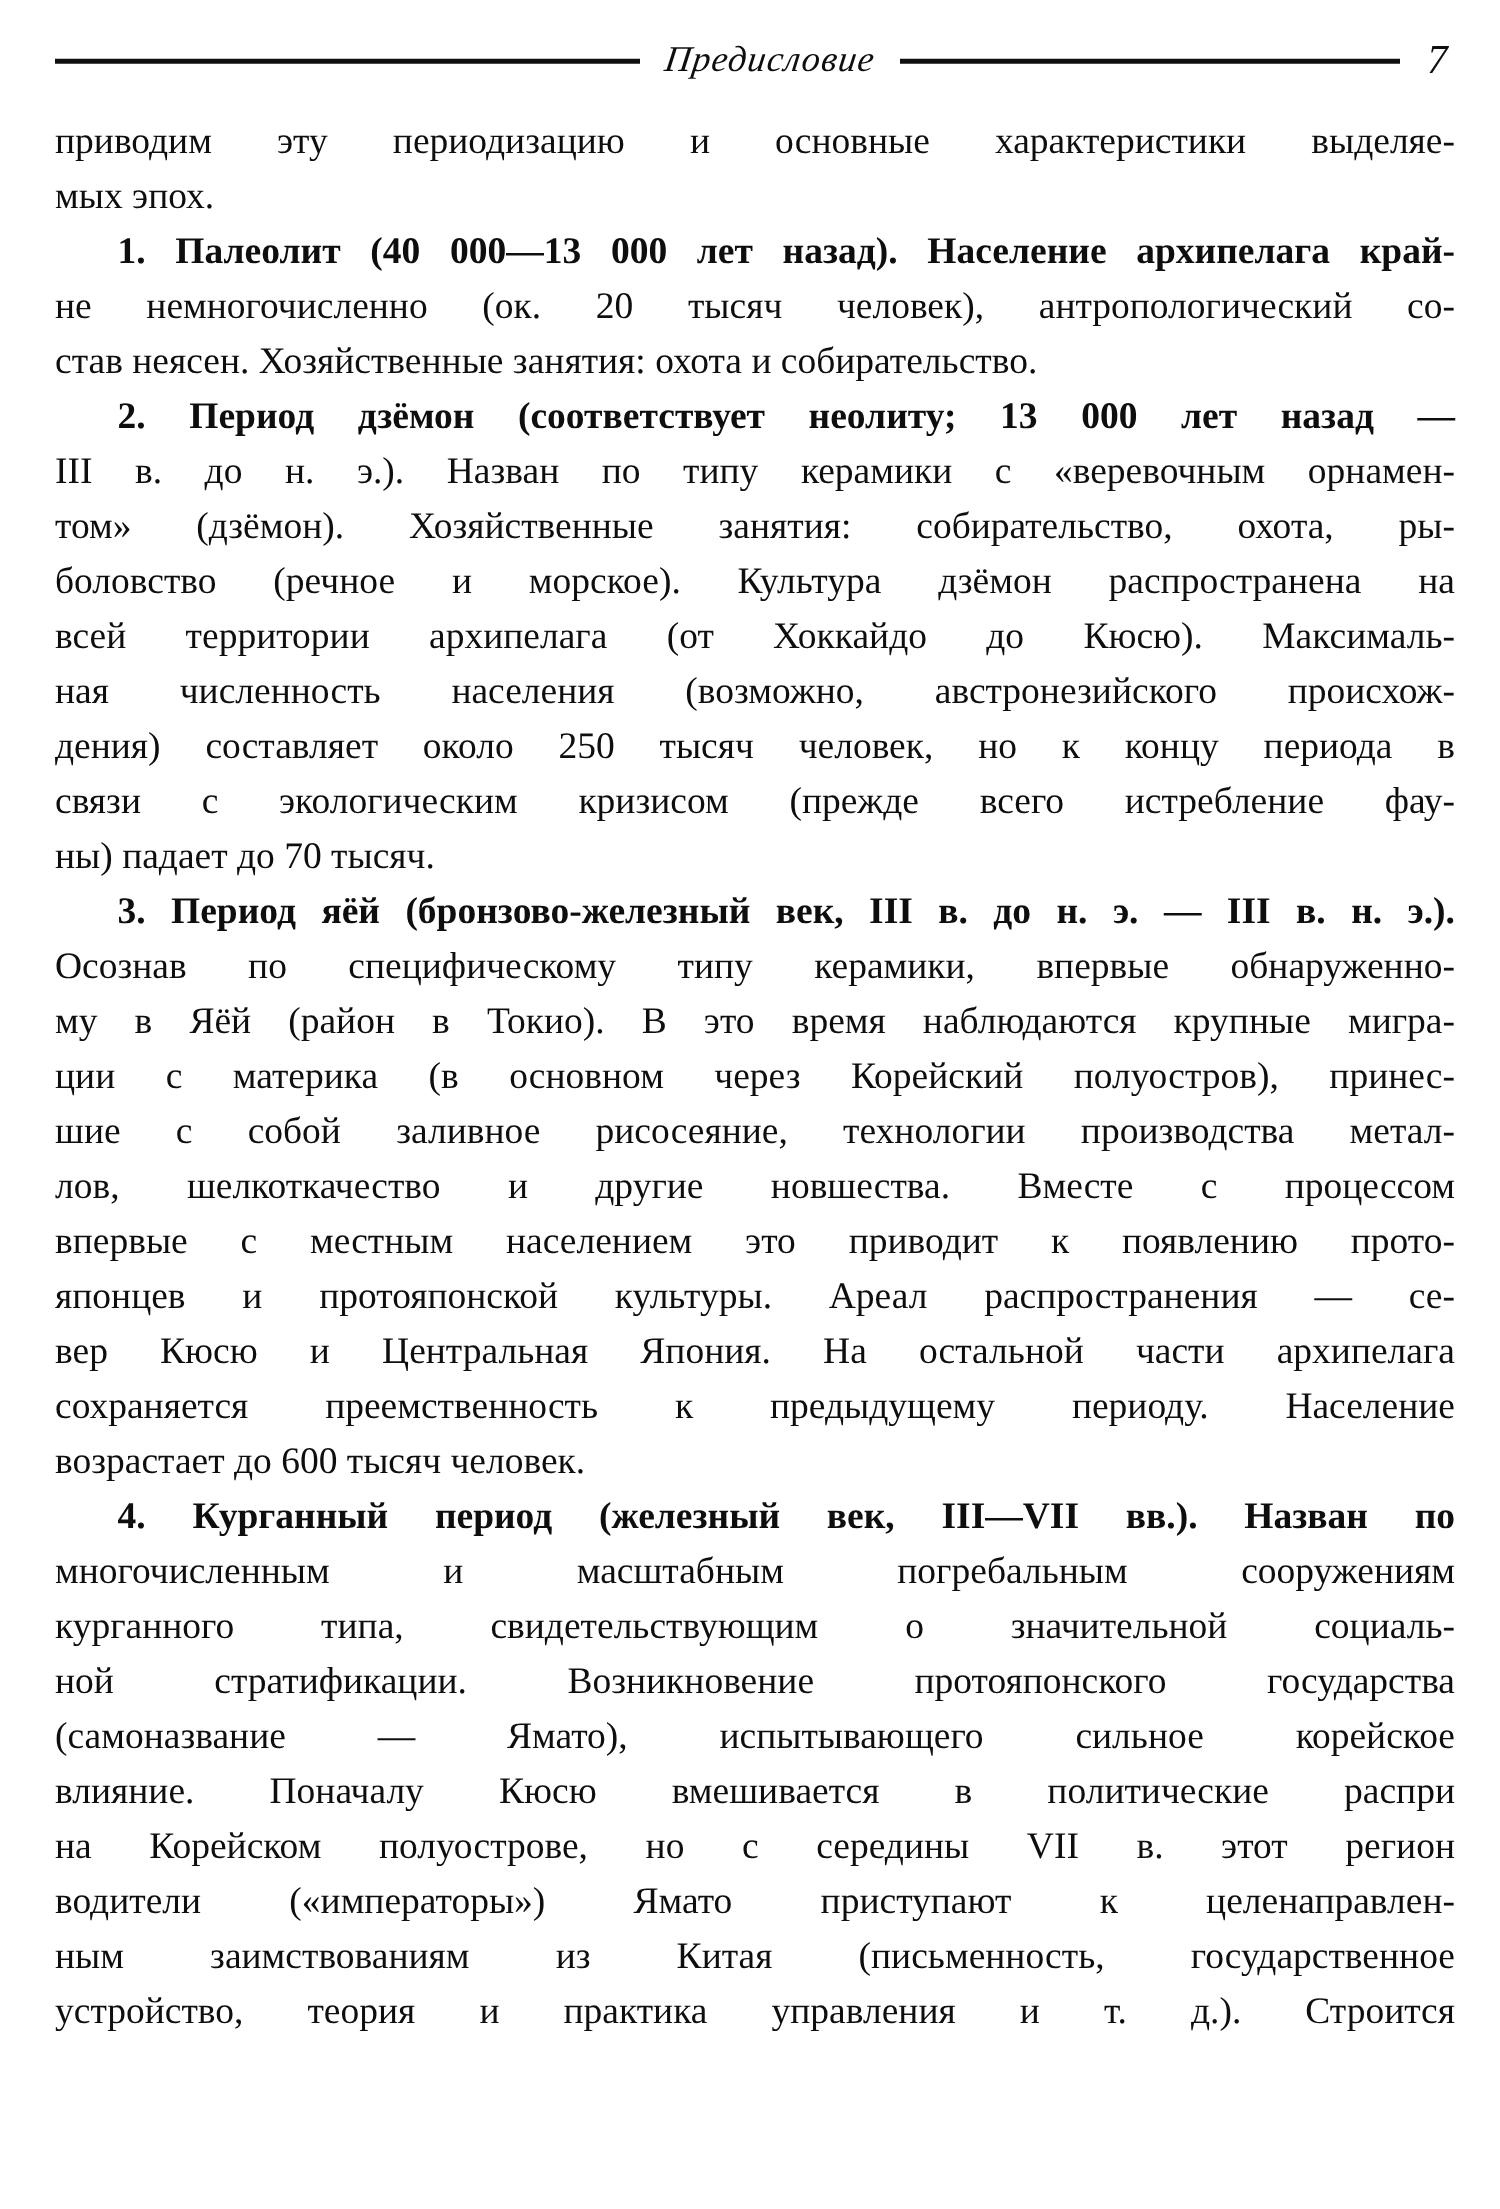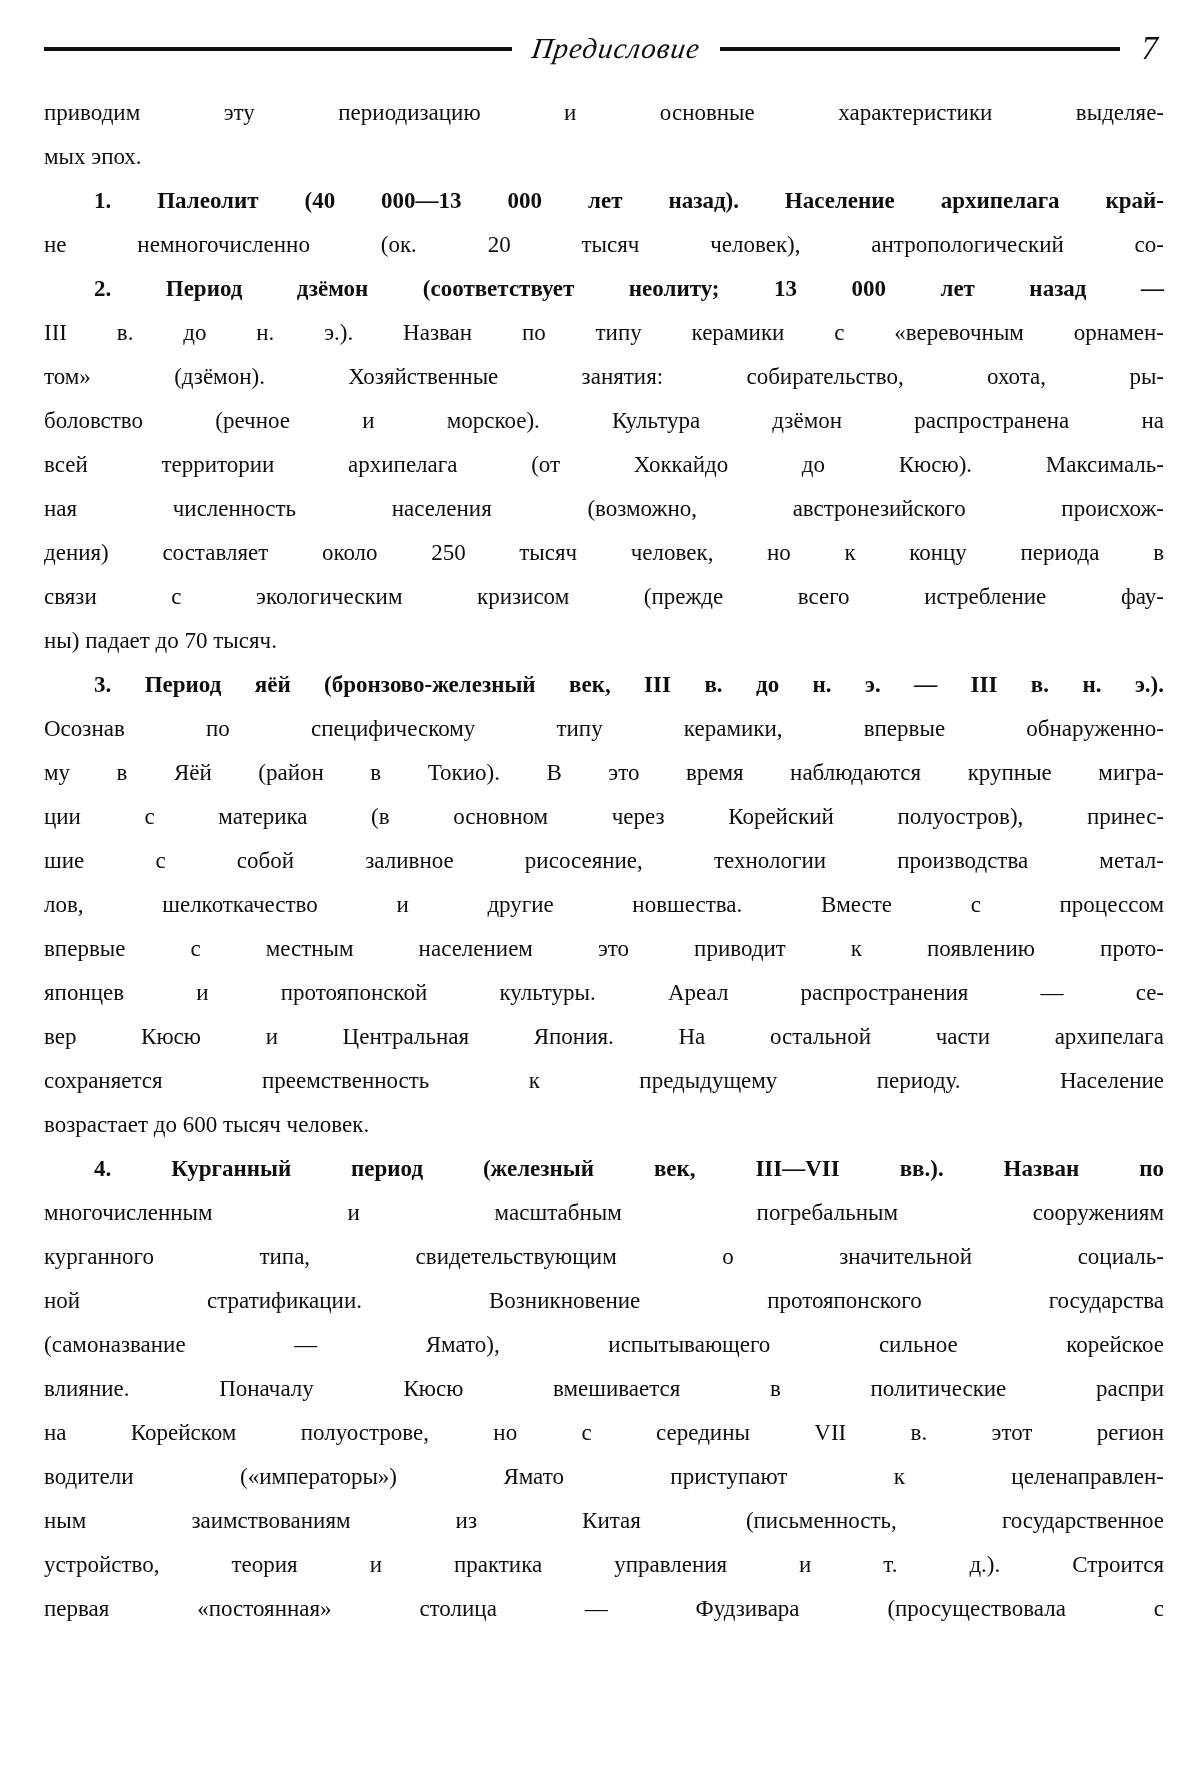"приводим эту периодизацию и основные" .body-text { font-size: 23px -> 30px }
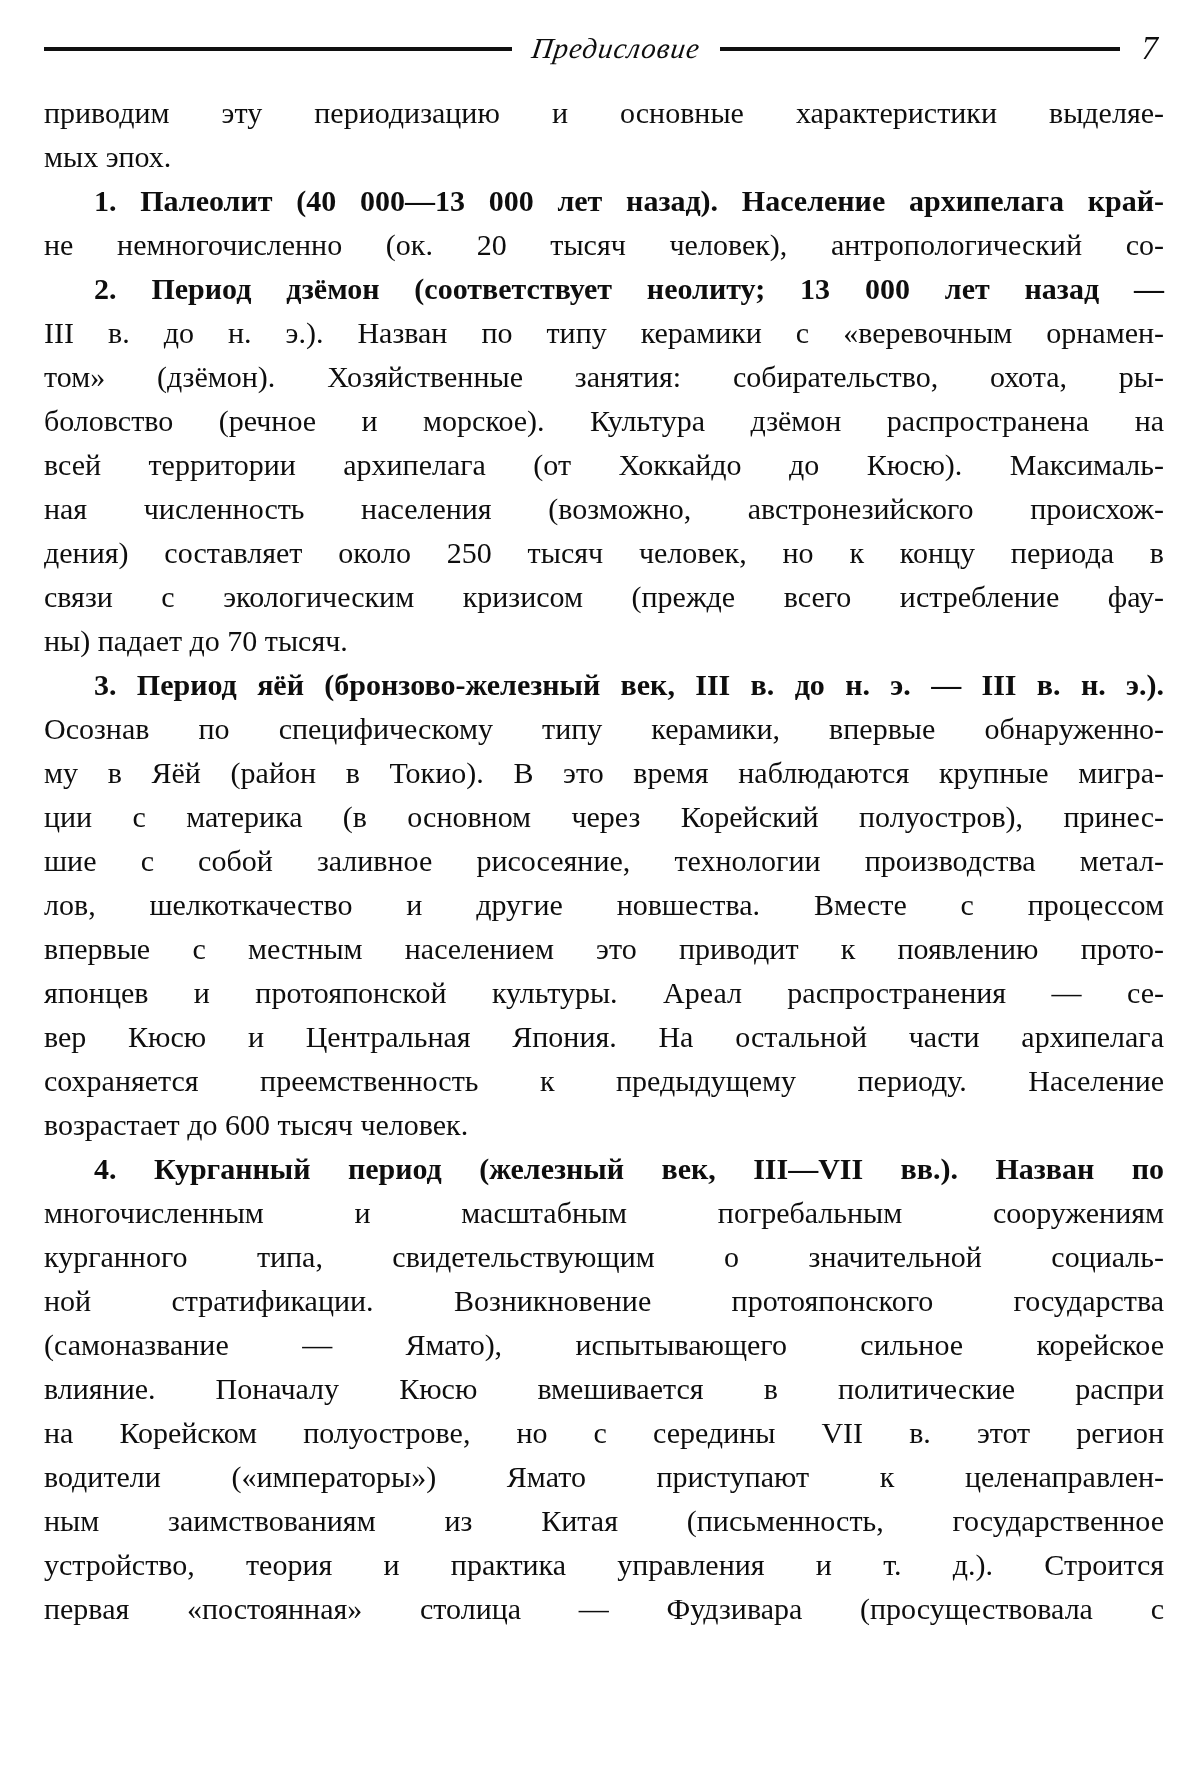"став неясен. Хозяйственные занятия:" div.line { html: none -> <div>став неясен. Хозяйственные занятия: охота и собирательство.</div> }
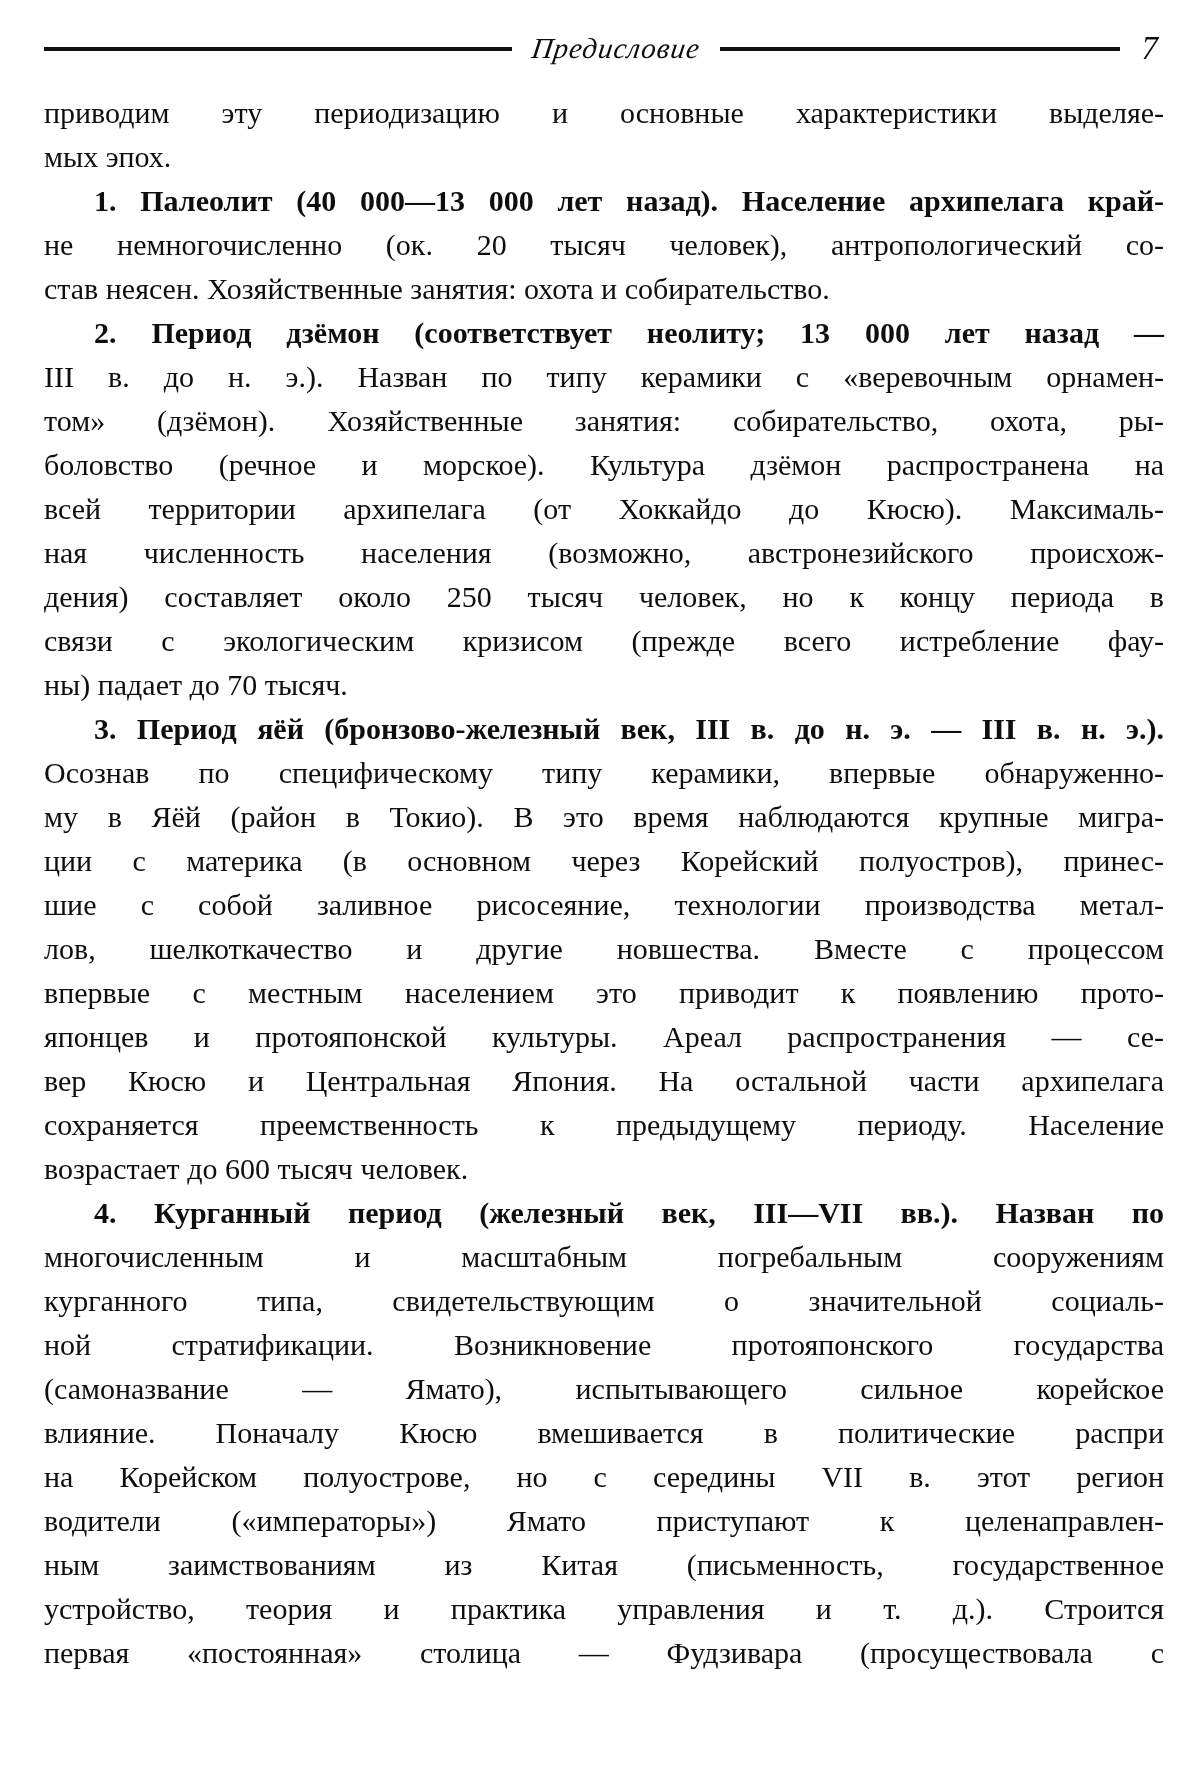"первая «постоянная» столица — Фудзивара" div.line { html: <div>первая «постоянная» столица — Фудзивара (просуществовала с</div> -> none }
